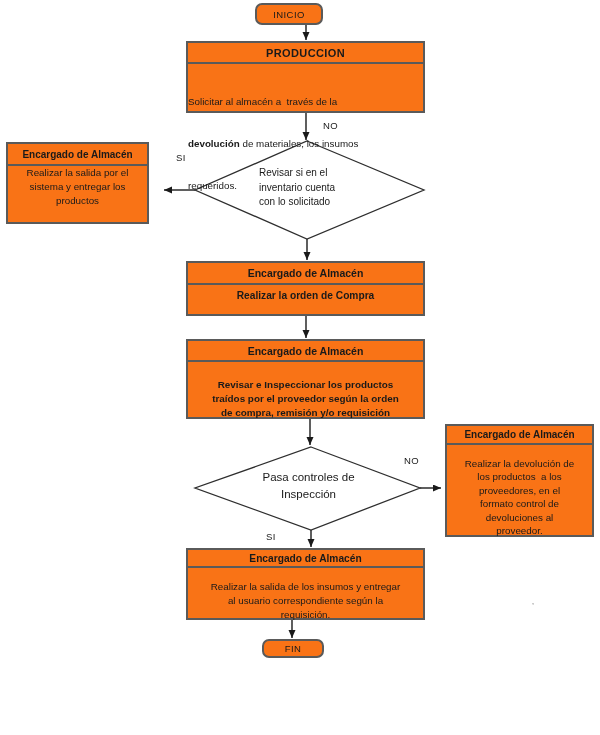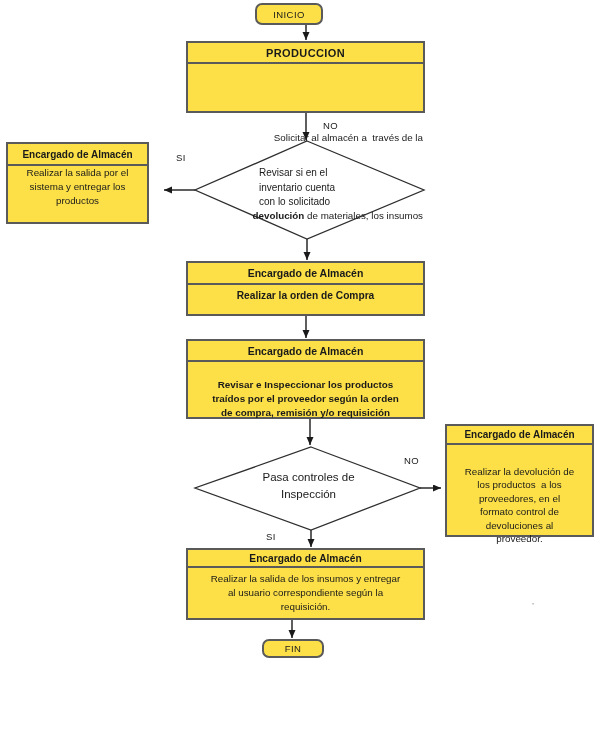"INICIO" .node { background: #fde047 -> #f97316 }
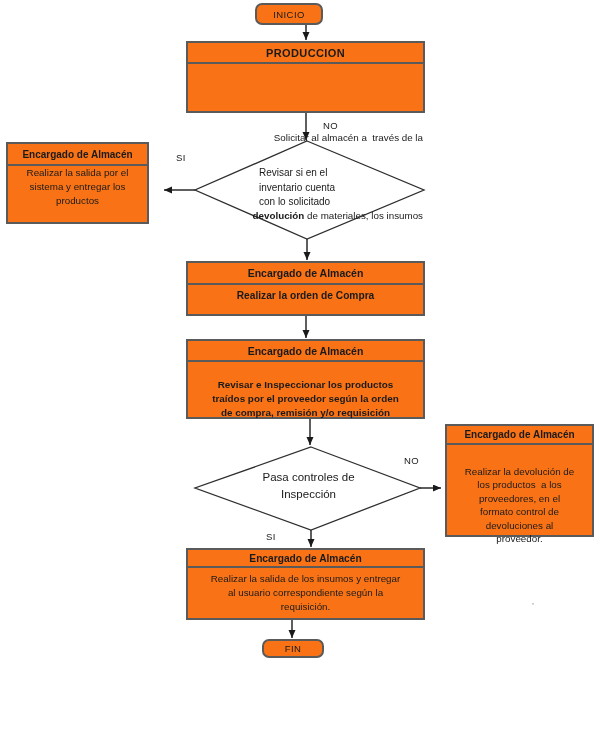"Solicitar al almacén a través" .ln { margin-top: 36px -> none; text-align: right -> left }
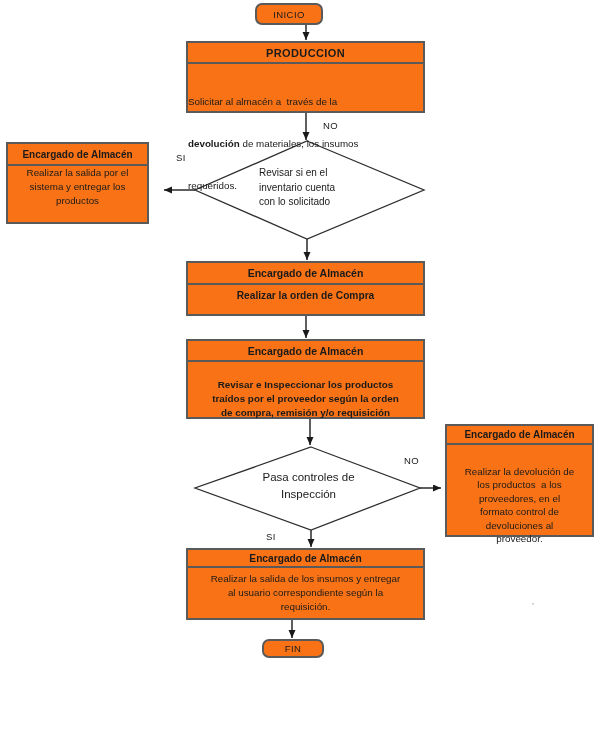"Realizar la devolución de" div.bdy { padding-top: 20px -> 12px }
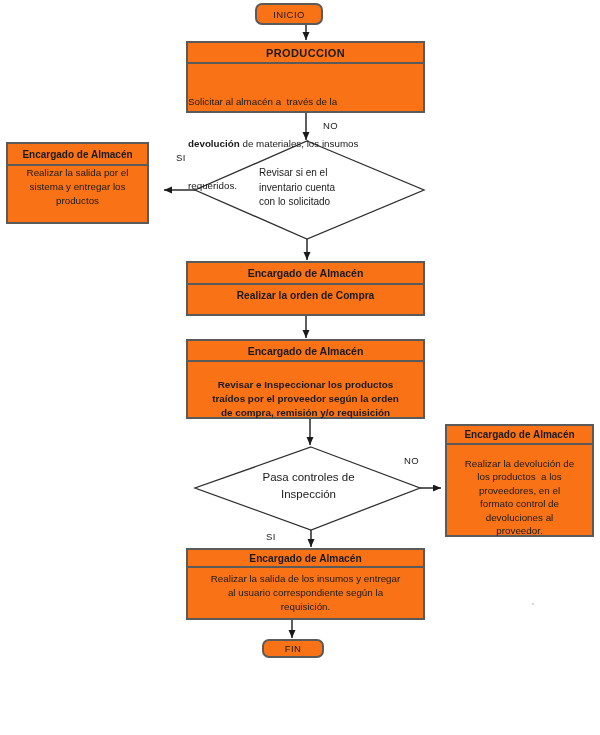"Realizar la salida de los" div.bdy { padding-top: 4px -> 12px }
